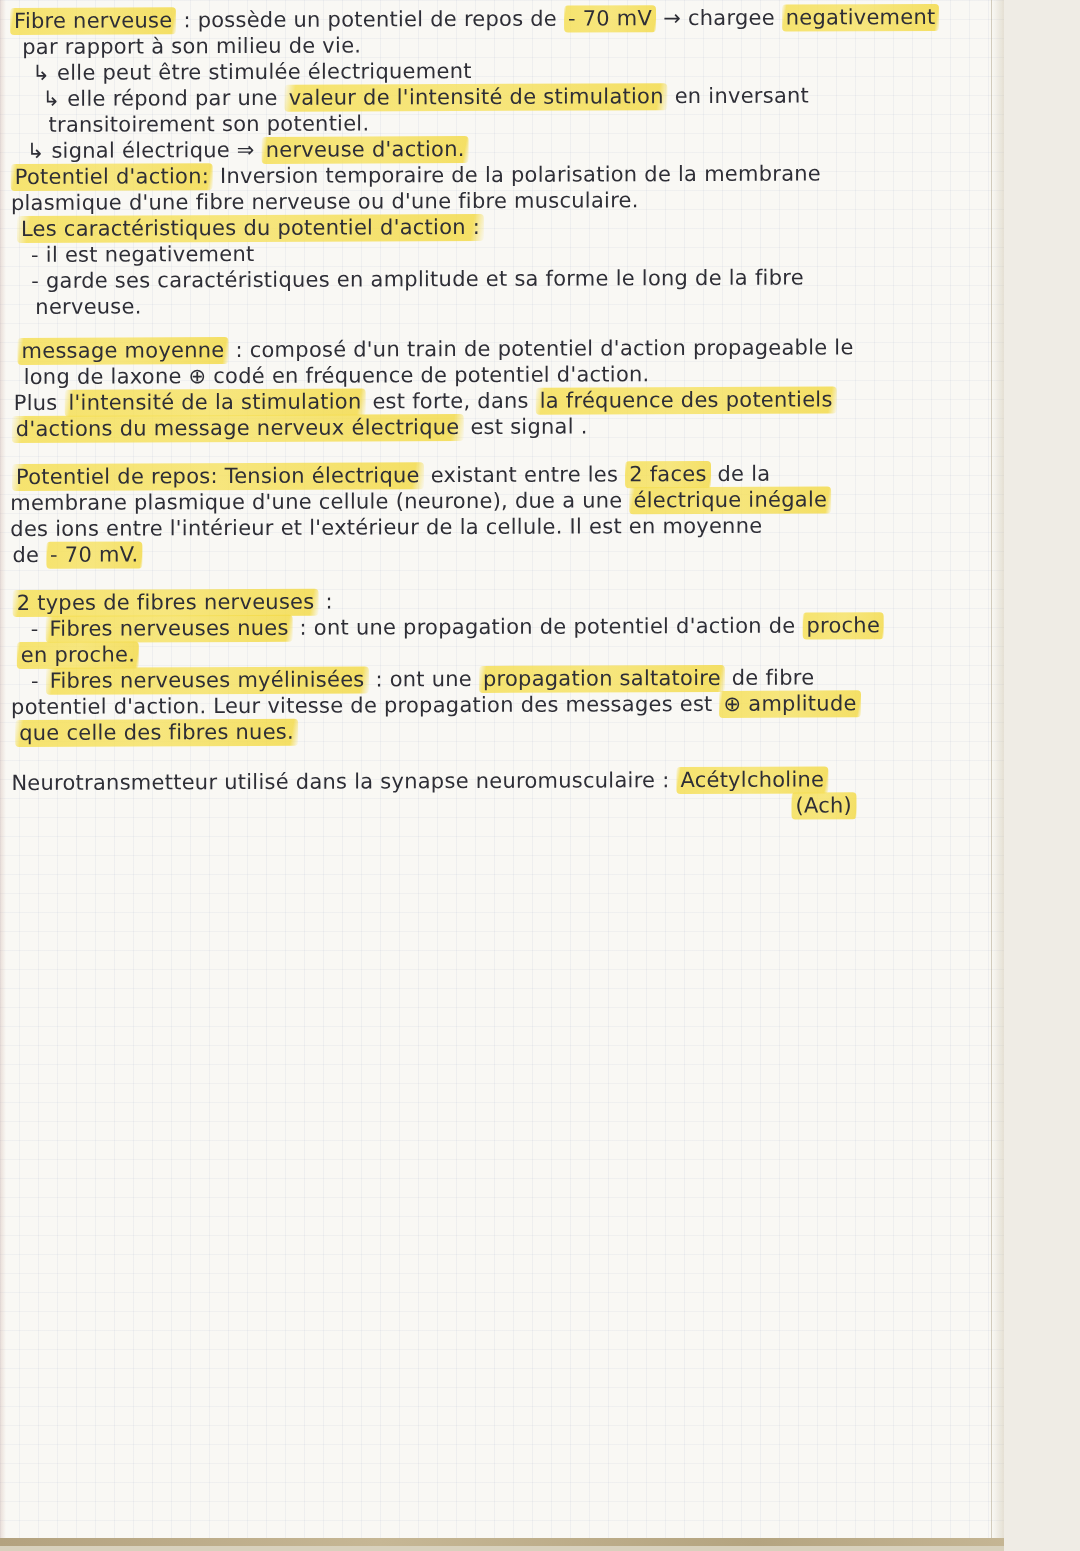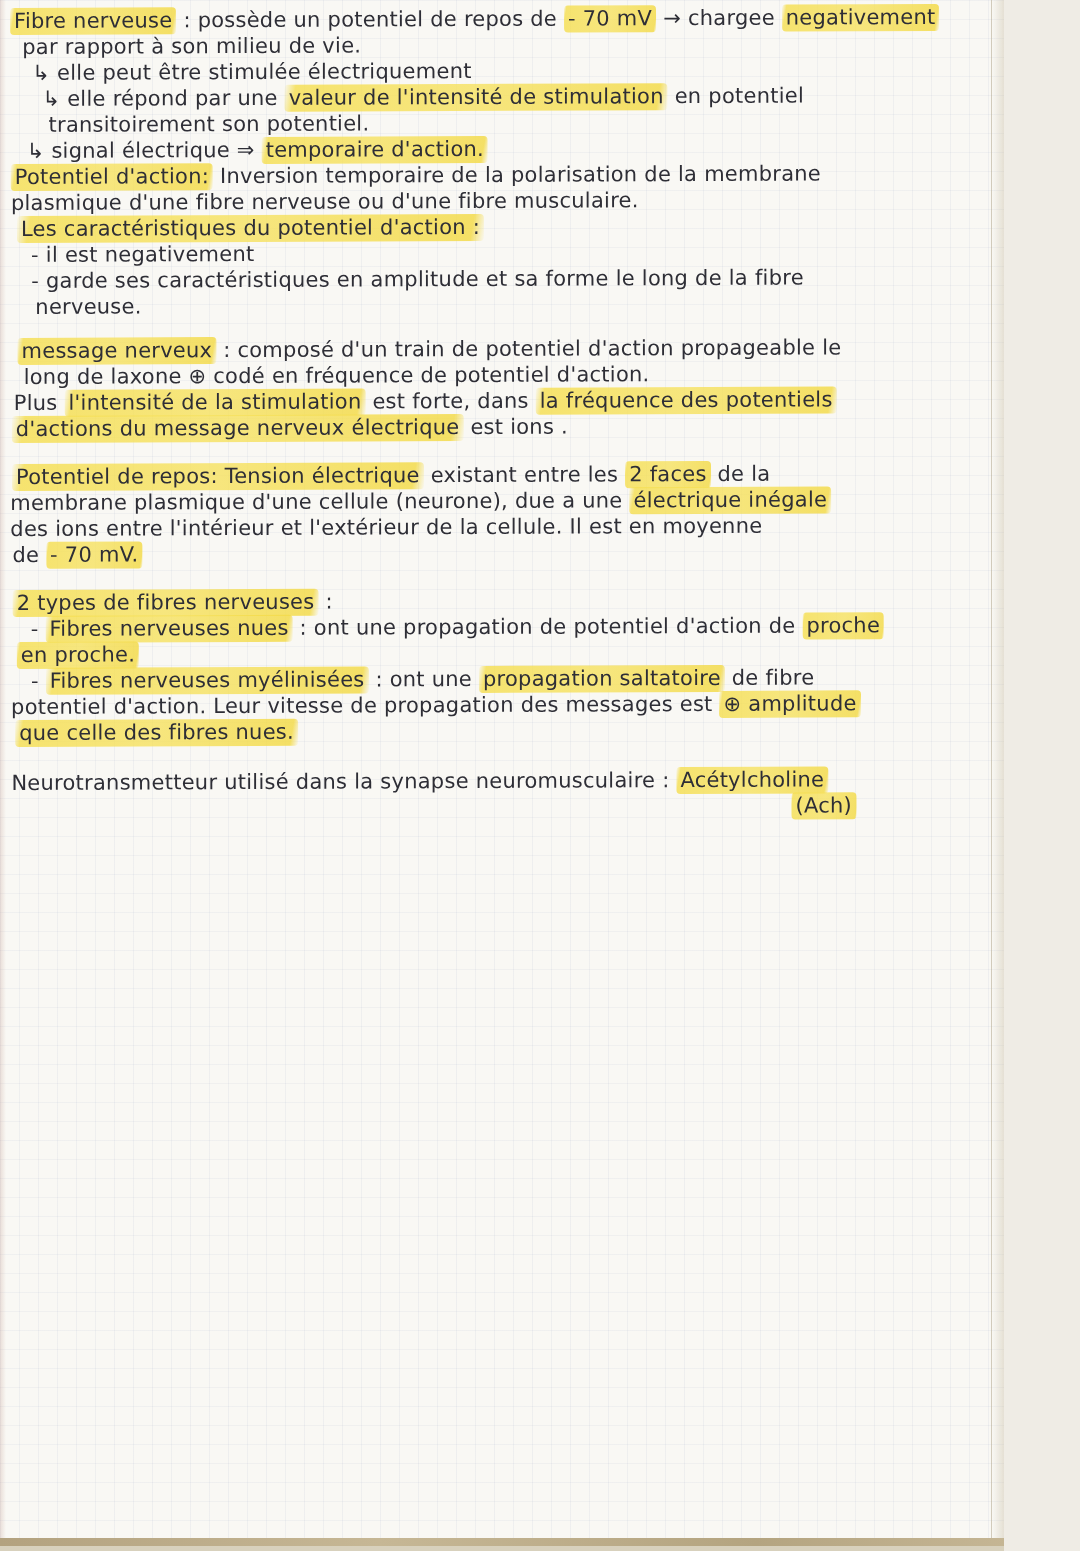"en potentiel" span.seg { text: potentiel -> inversant }
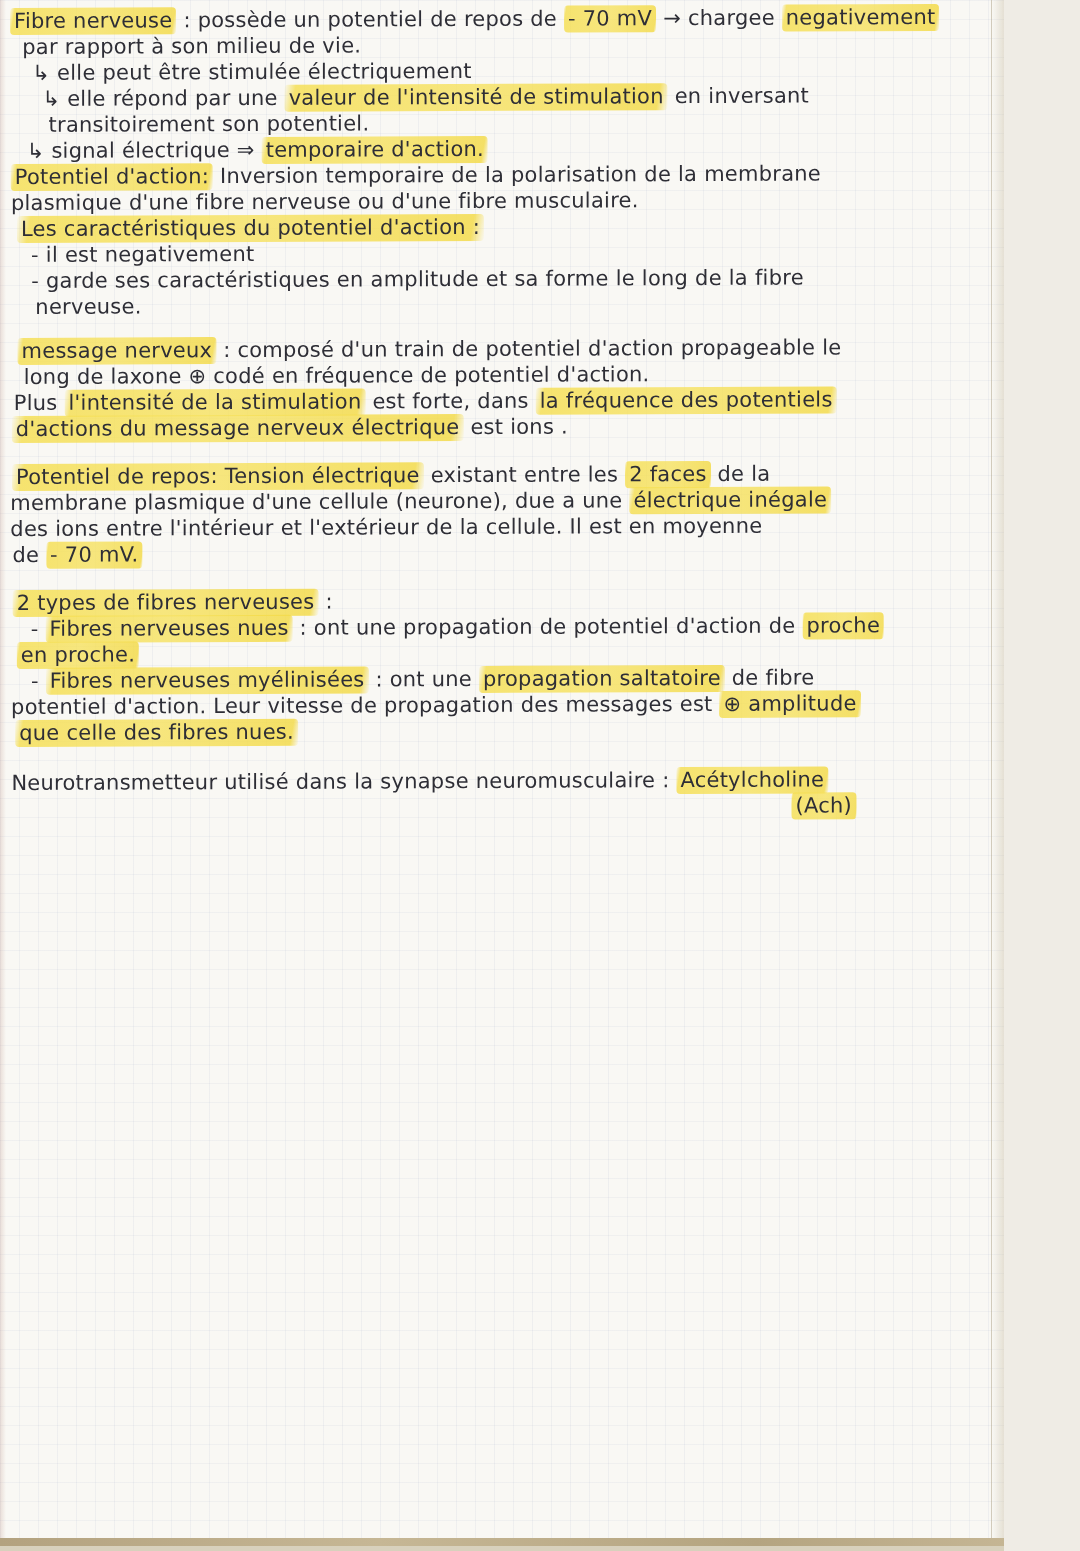"temporaire d'action." span.seg { text: temporaire -> nerveuse }
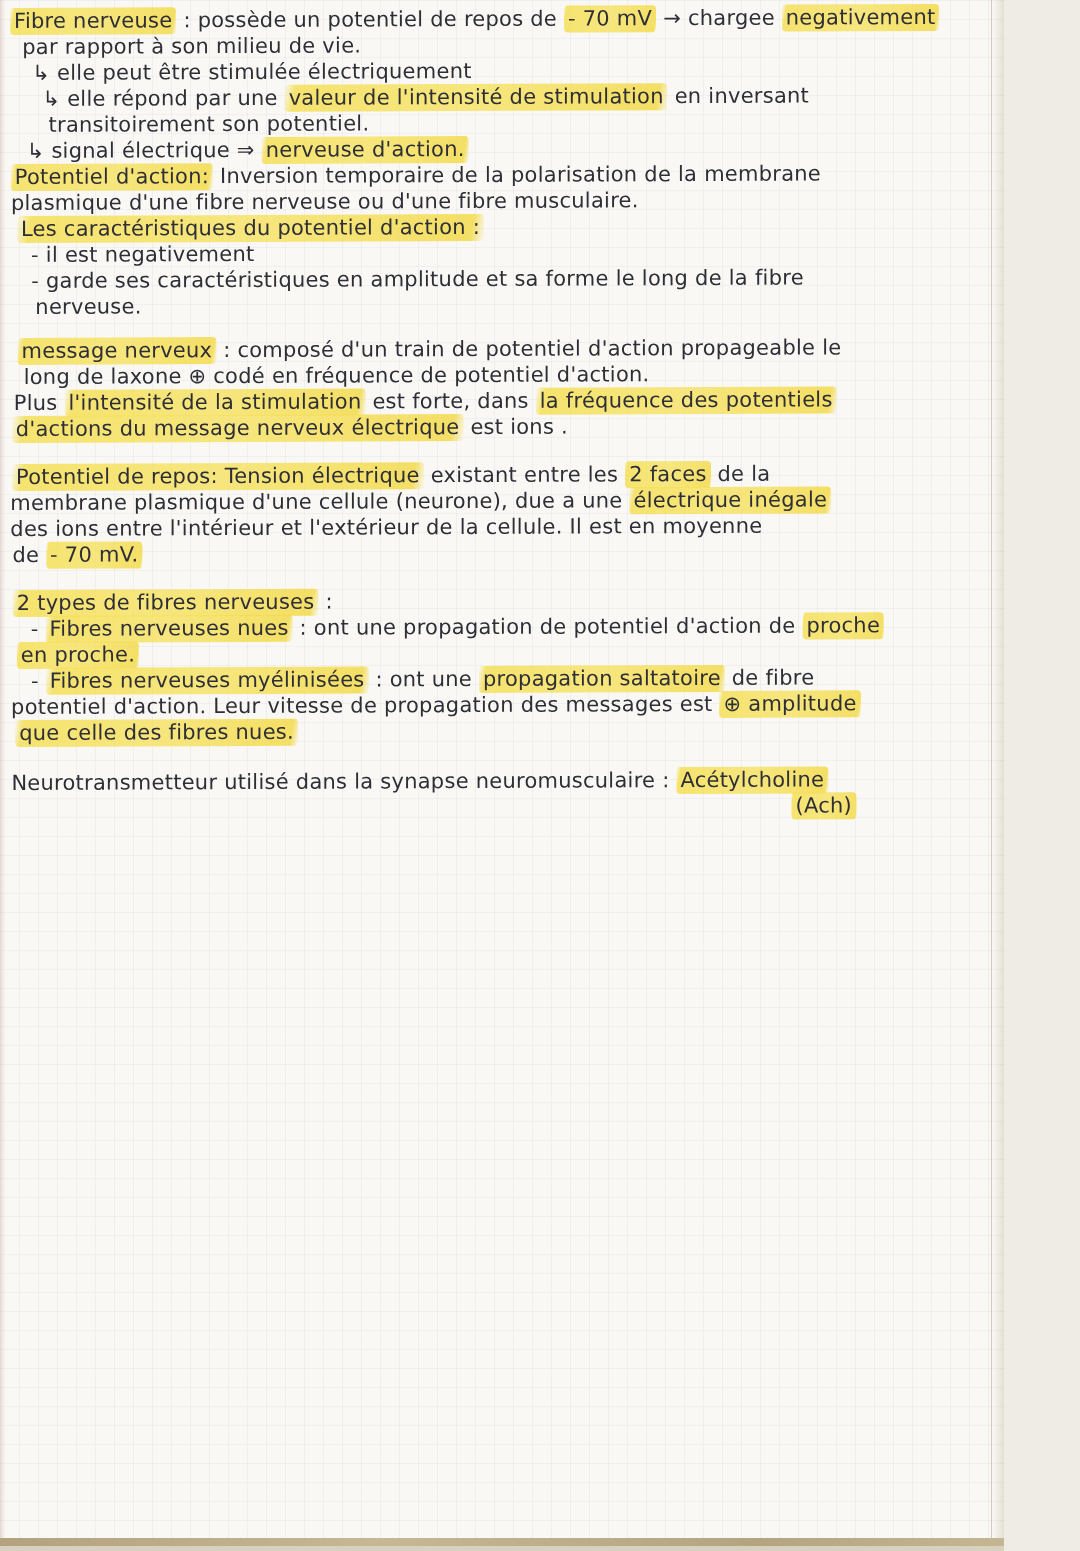"message nerveux" span.seg { text: nerveux -> moyenne }
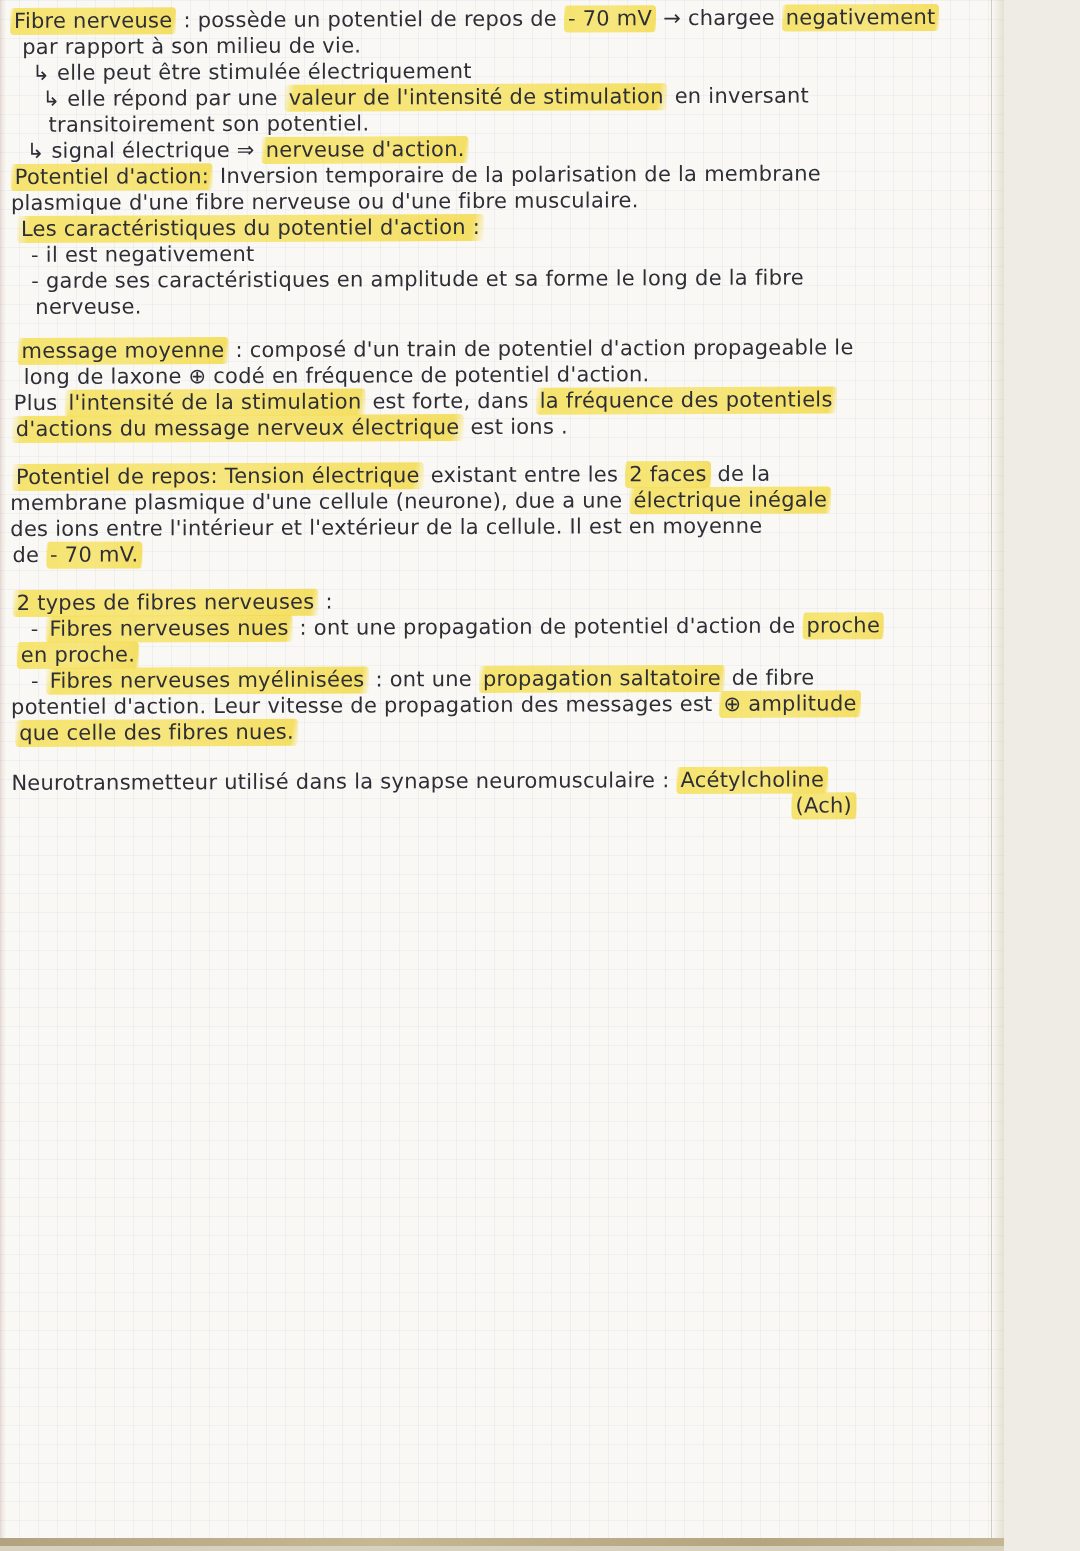"est ions ." span.seg { text: ions -> signal }
